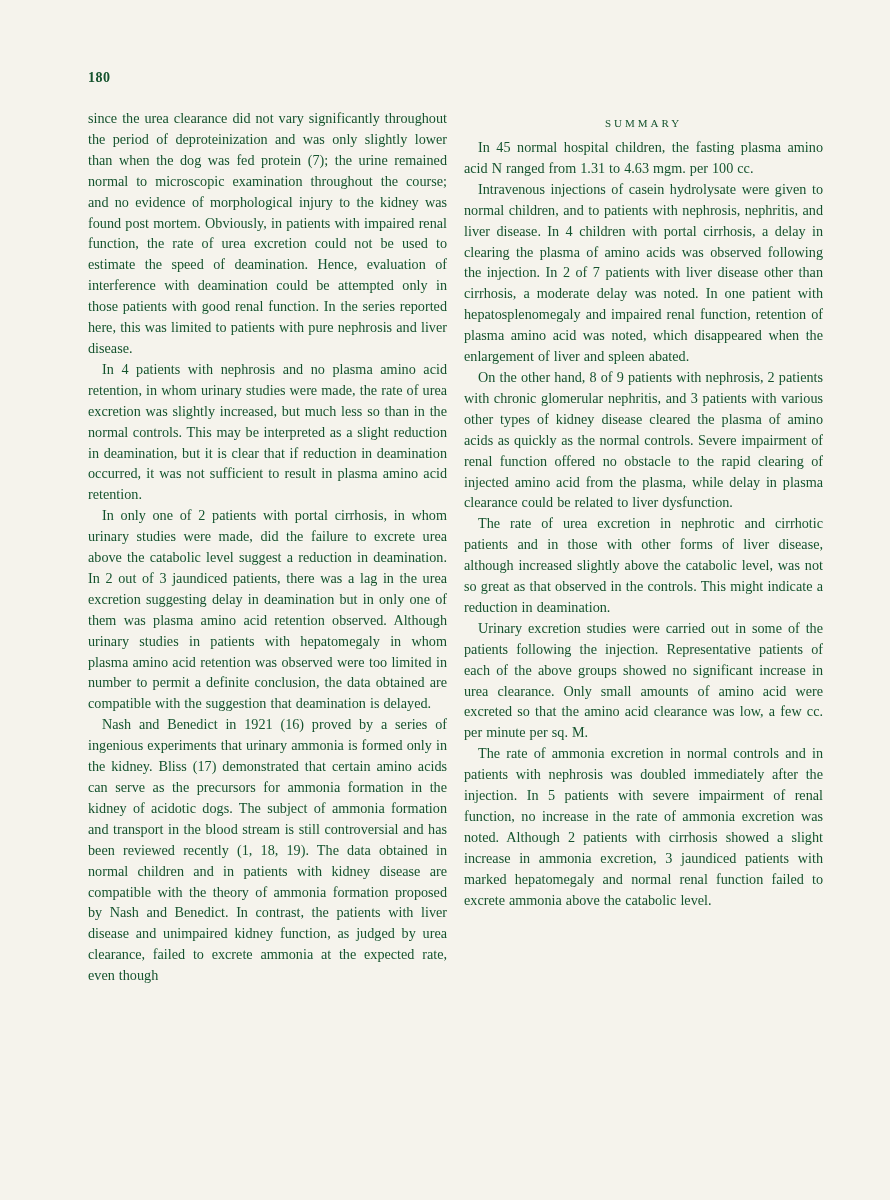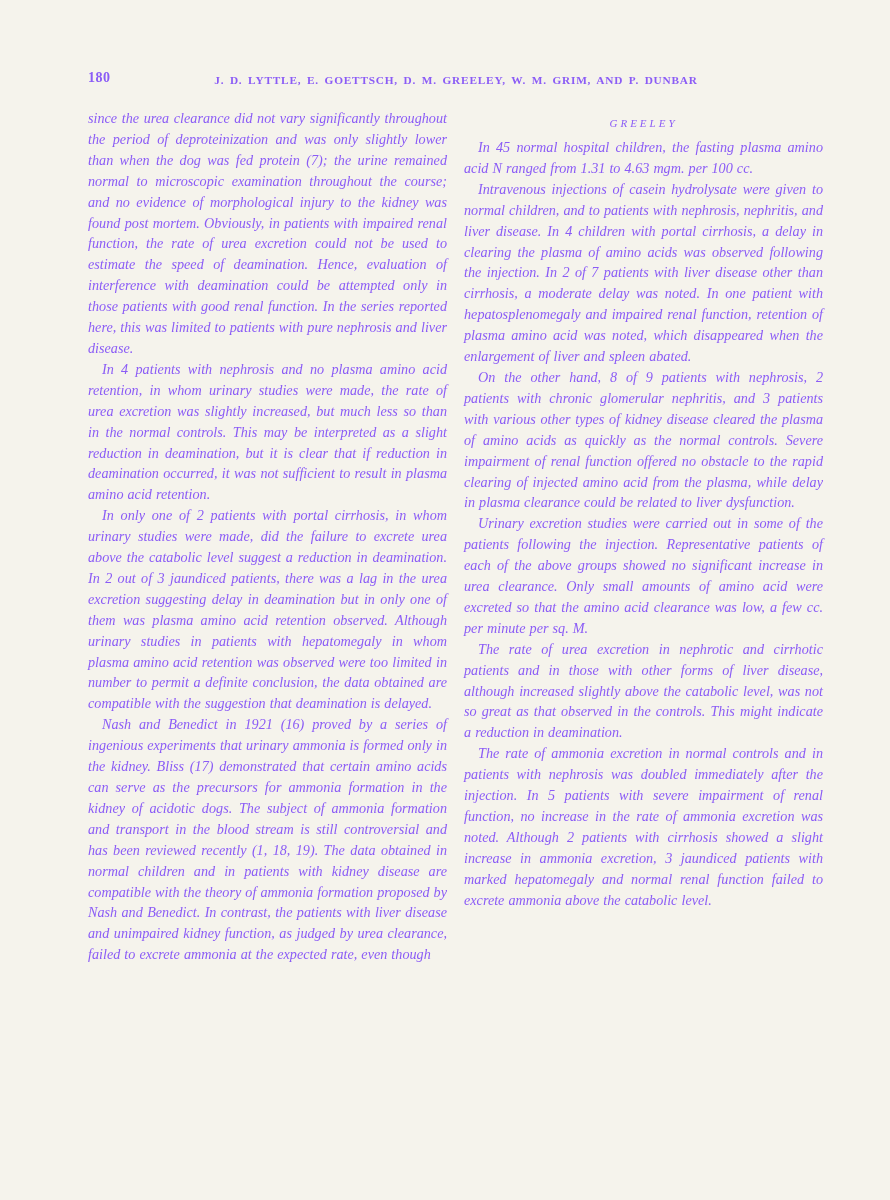"180" .page { color: #8b5cf6 -> #14532d }
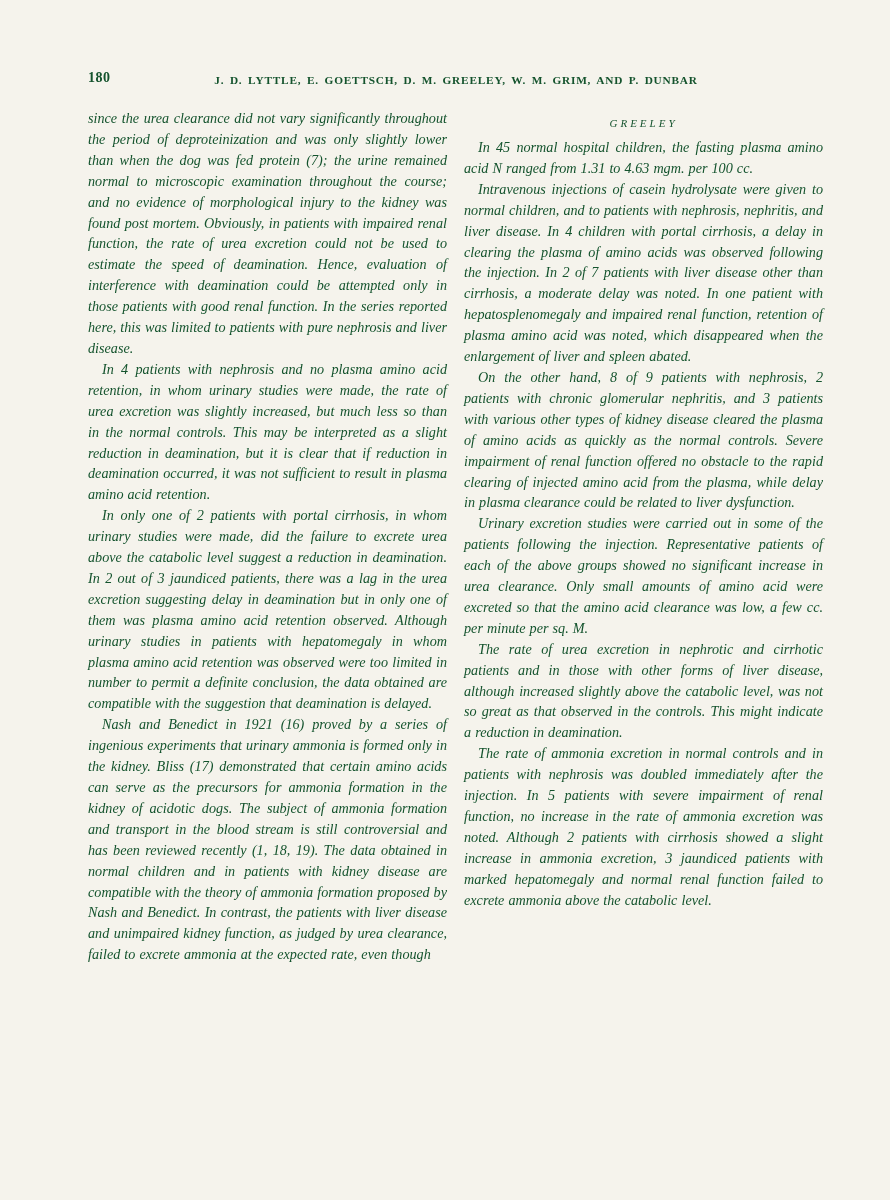"J. D. LYTTLE, E. GOETTSCH," span.running-title { html: <span>J. D. LYTTLE, E. GOETTSCH, D. M. GREELEY, W. M. GRIM, AND P. DUNBAR</span> -> none }
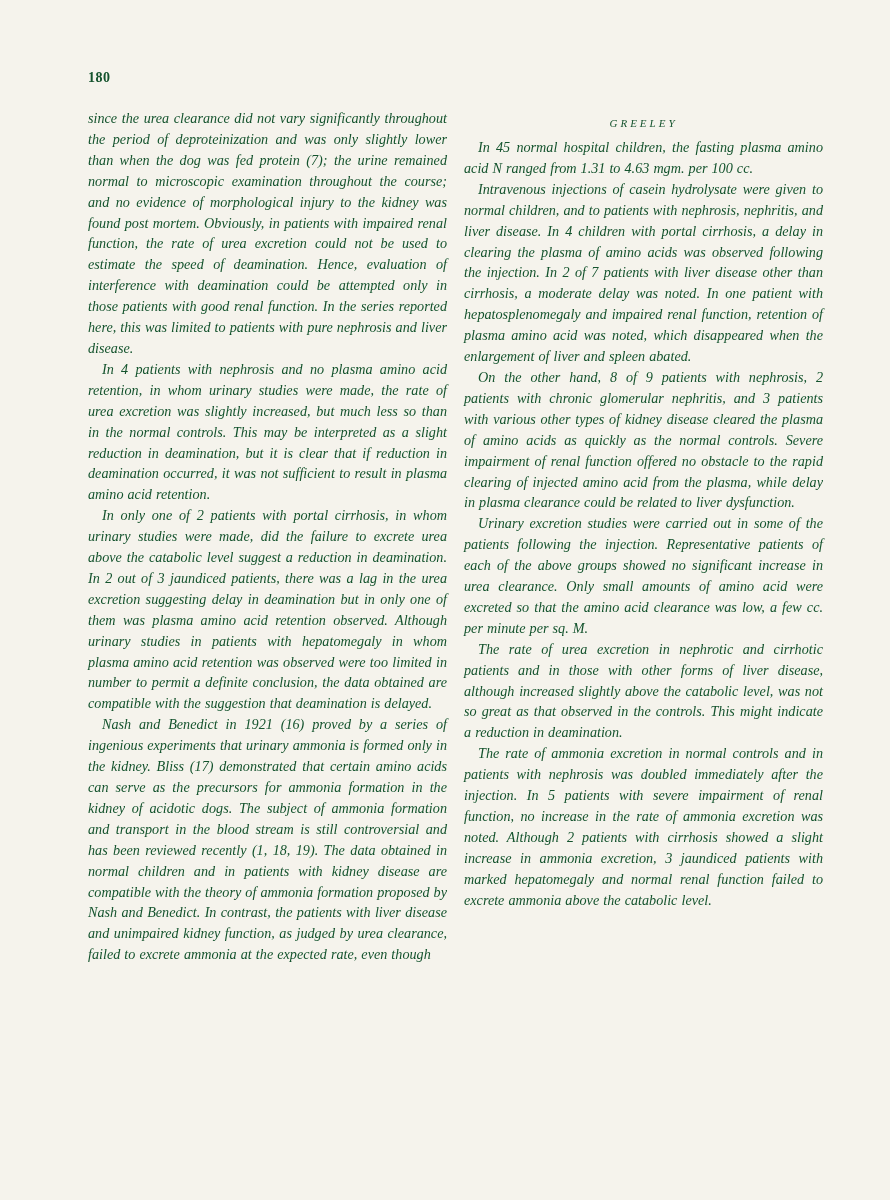"since the urea clearance did" .column { font-style: italic -> none }
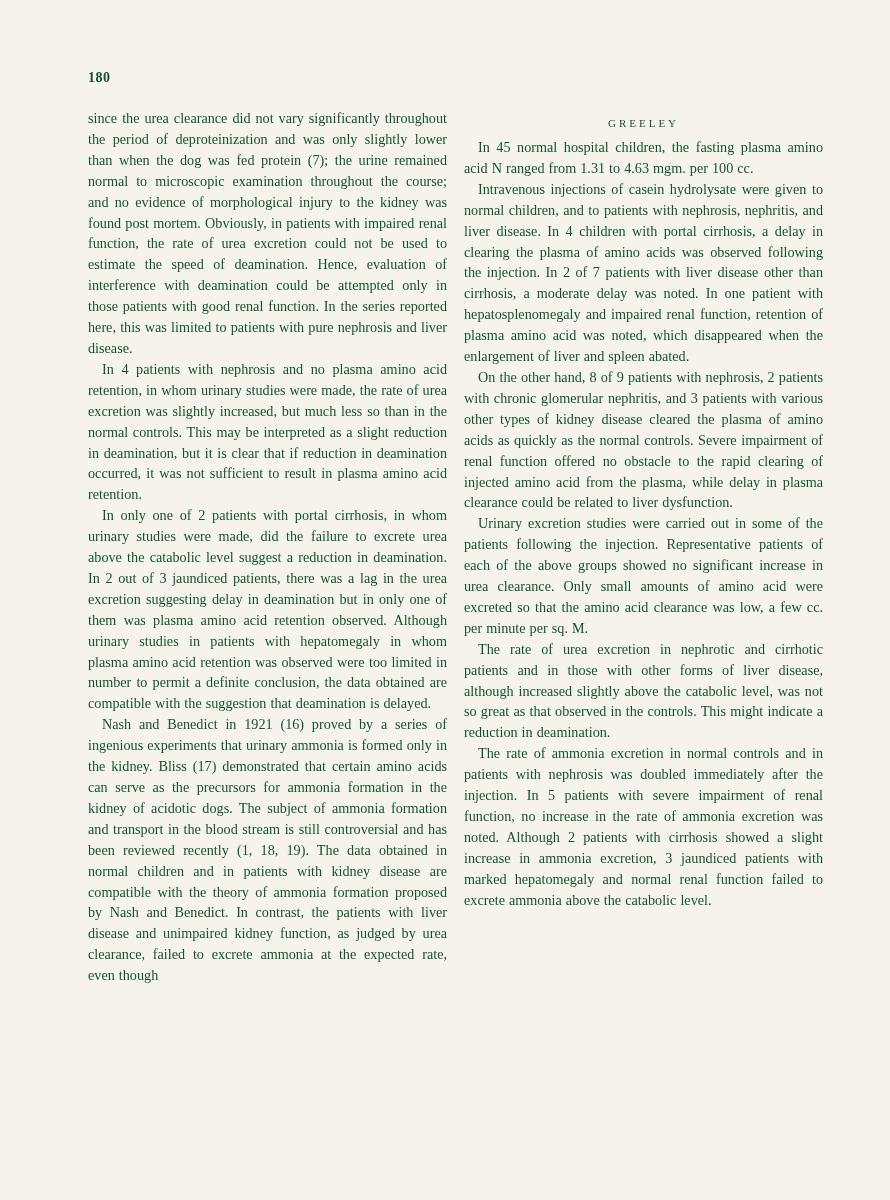"GREELEY" h2.summary-heading { text: GREELEY -> SUMMARY }
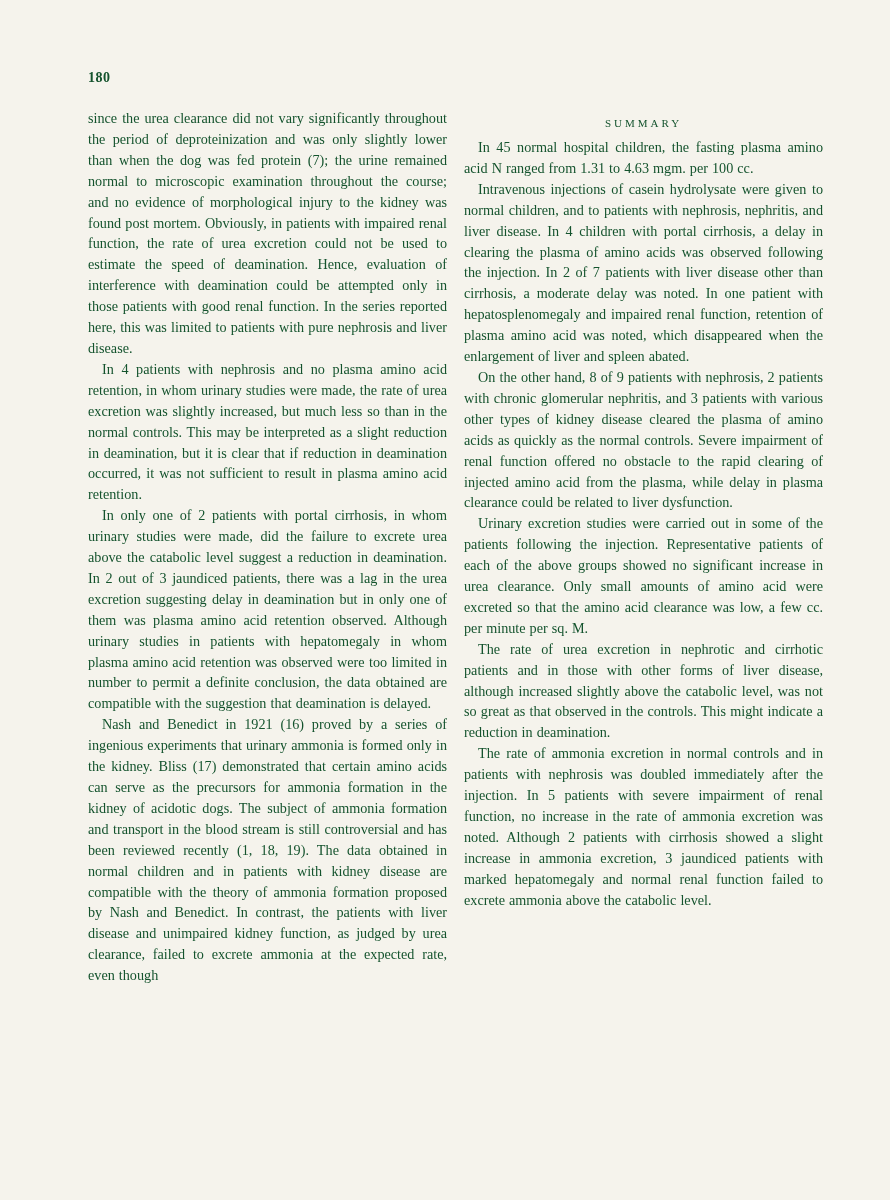"Urinary excretion studies were carried" p.para { order: before "The rate of urea excretion" -> after "The rate of urea excretion" }
